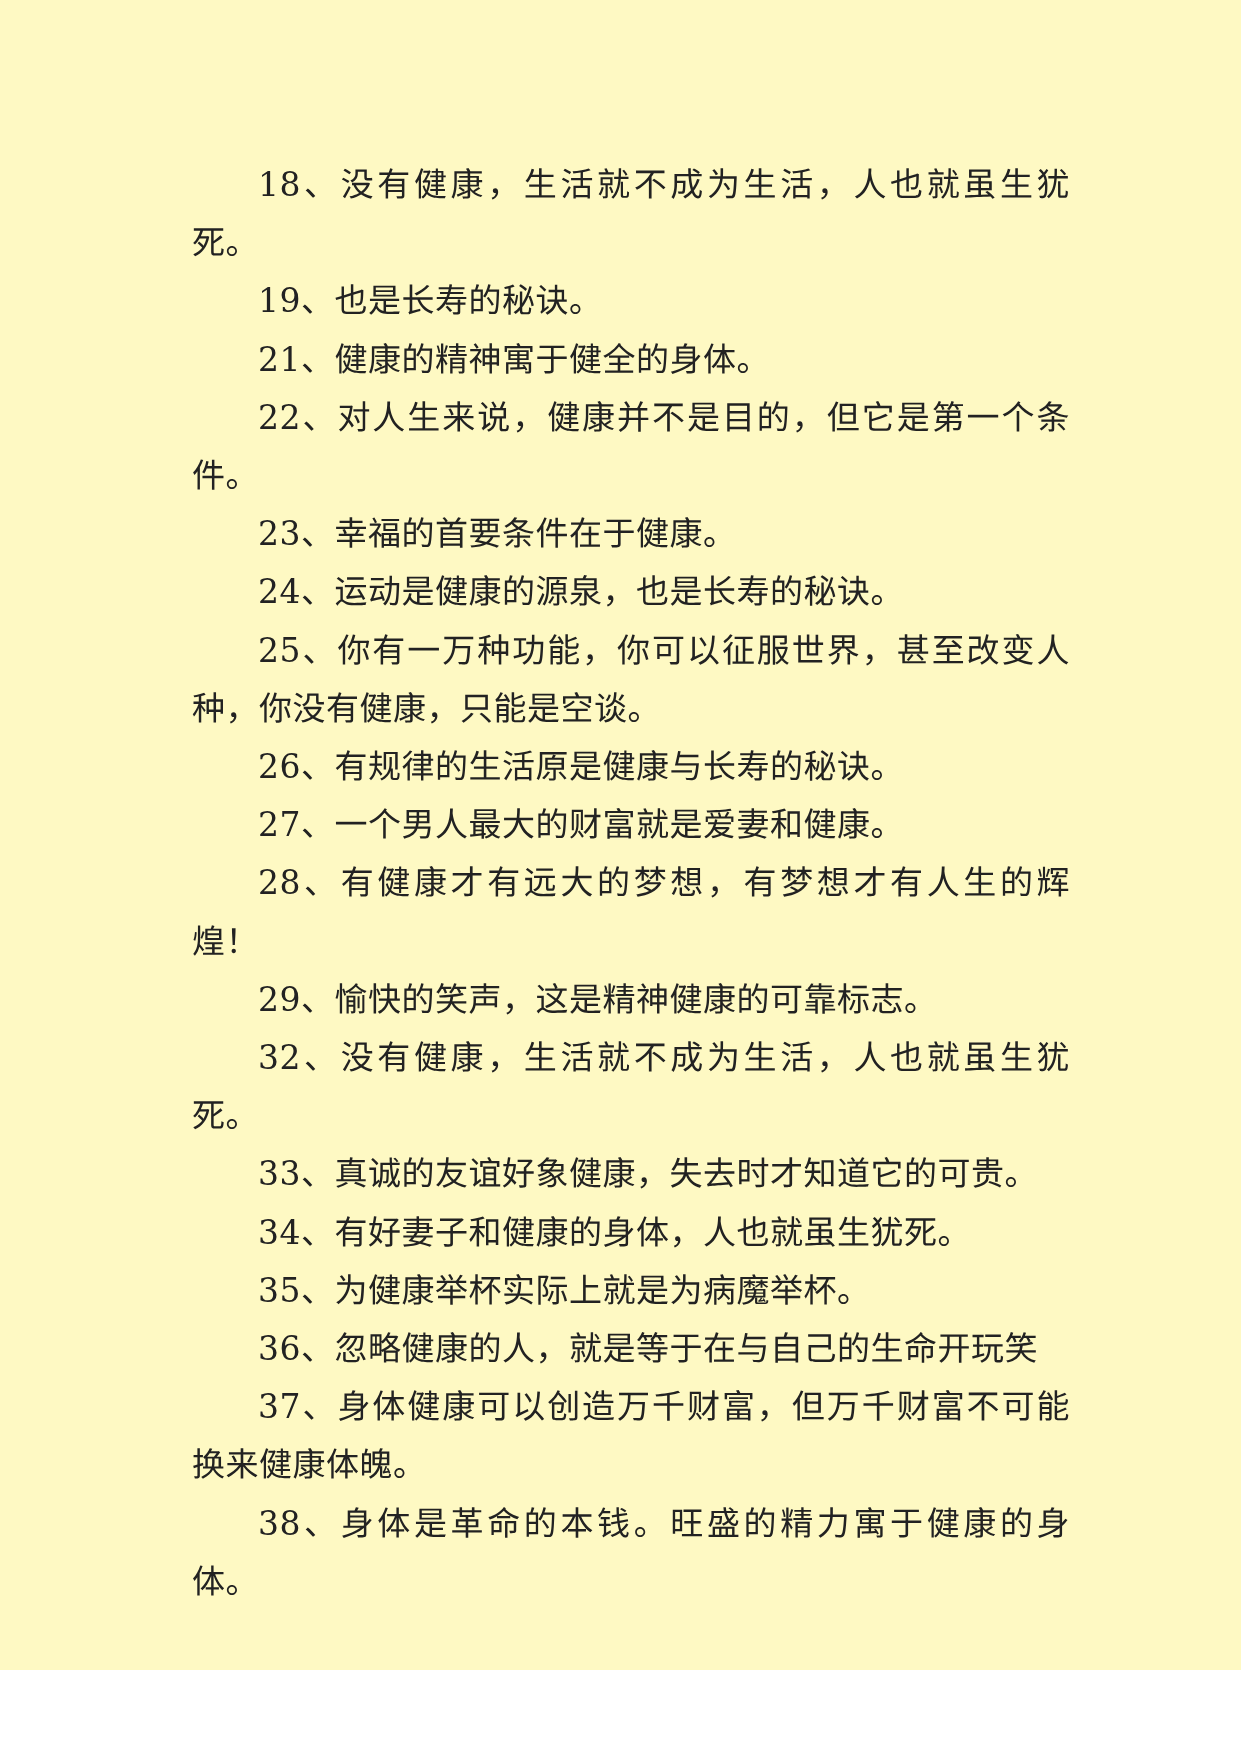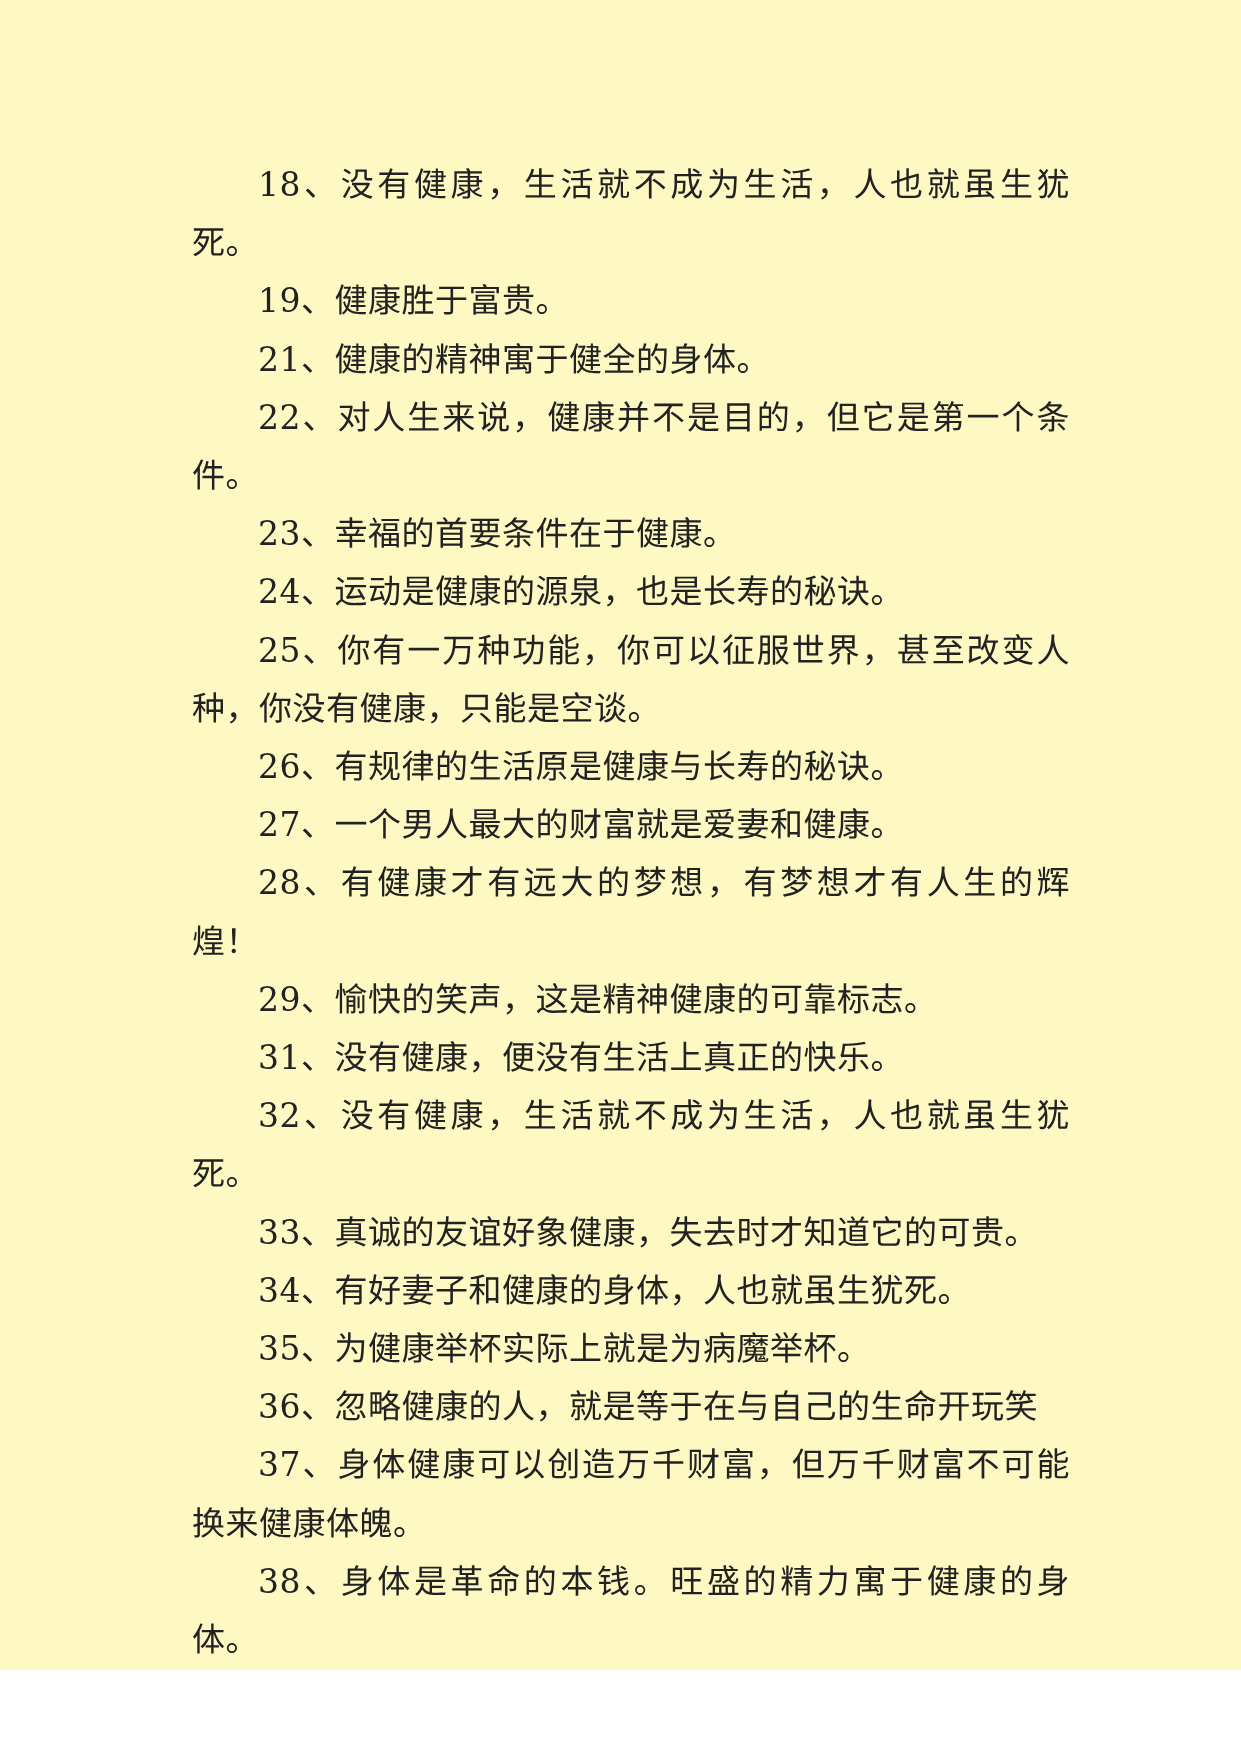"健康胜于富贵。" span { text: 健康胜于富贵 -> 也是长寿的秘诀 }
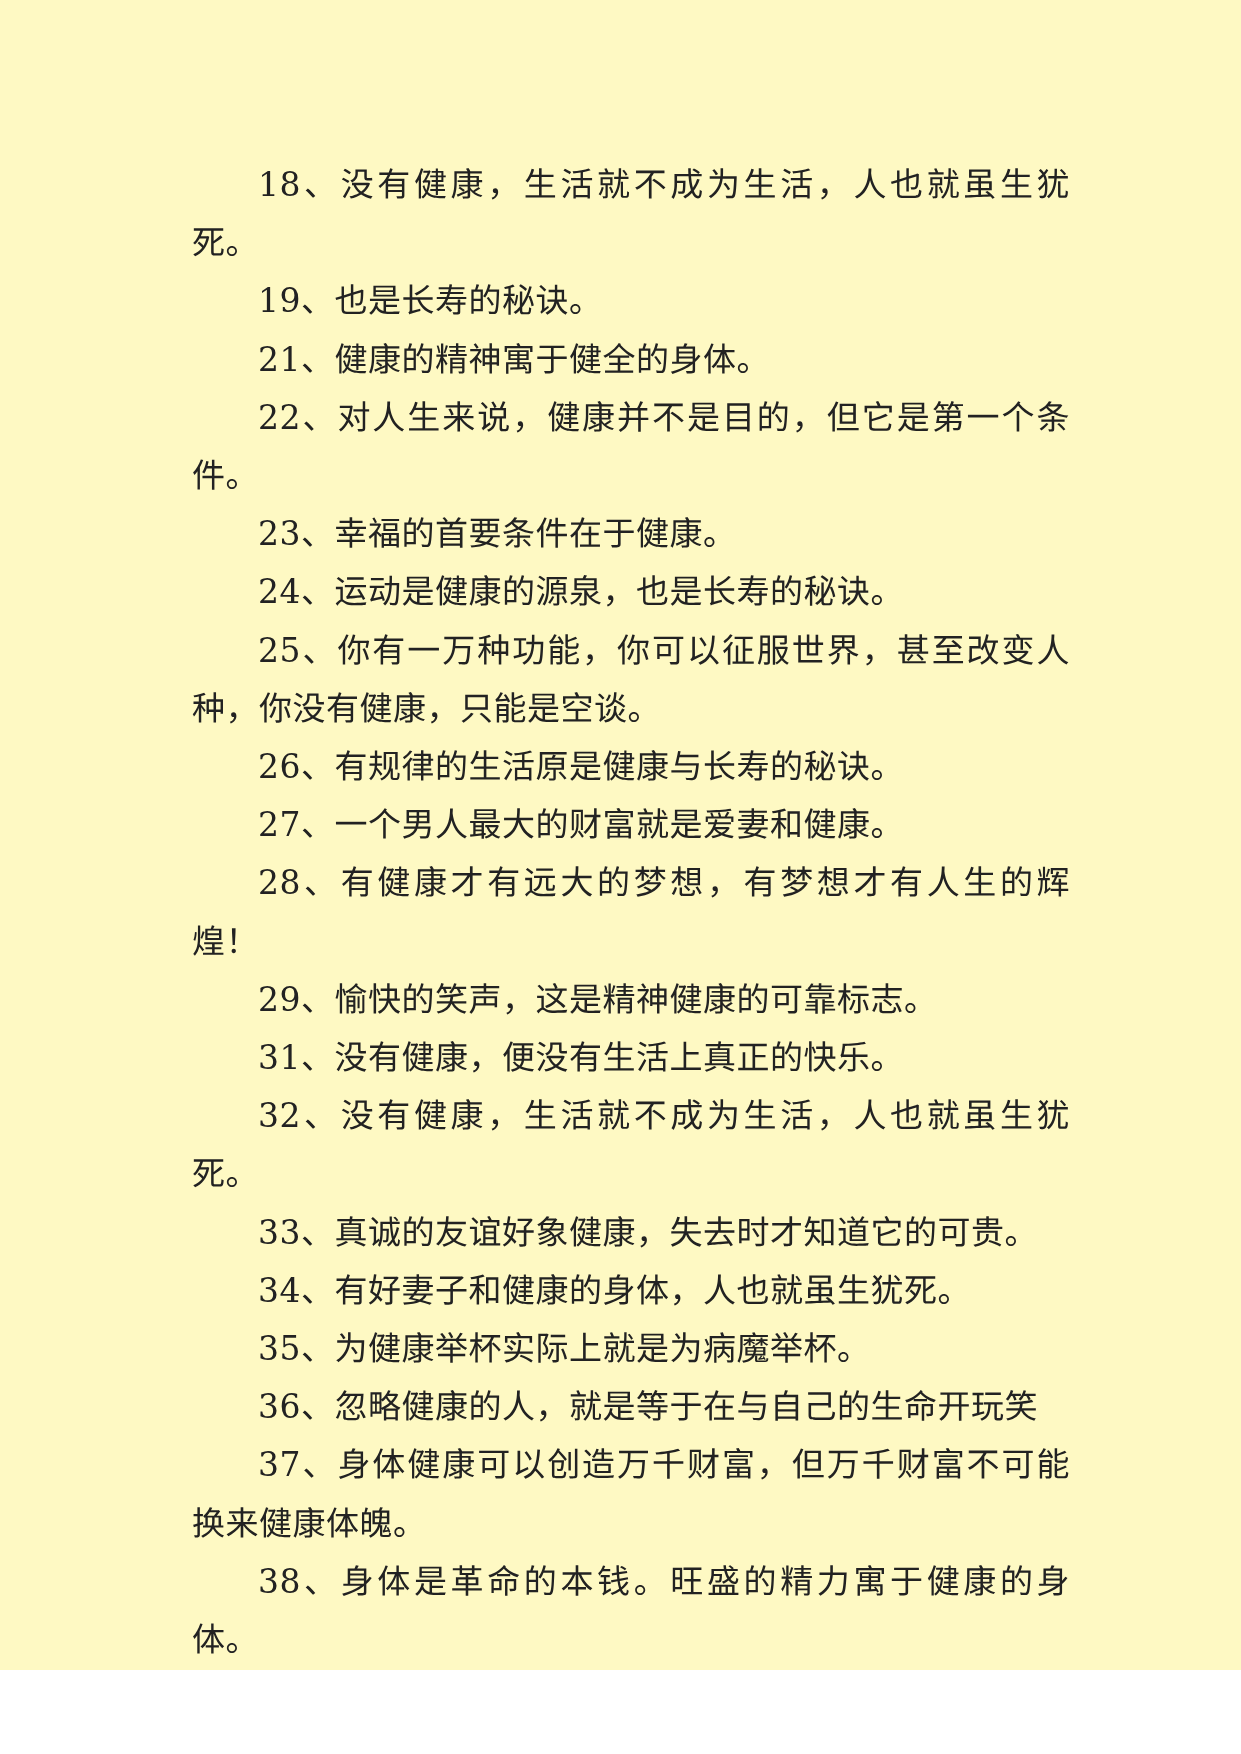"31、没有健康，便没有生活上真正的快乐。" p.quote-item { html: <p><span>31、</span><span>没有健康，便没有生活上真正的快乐。</span></p> -> none }
